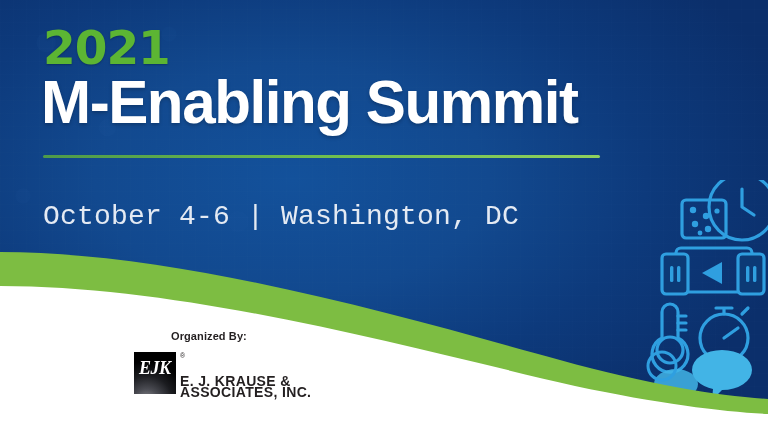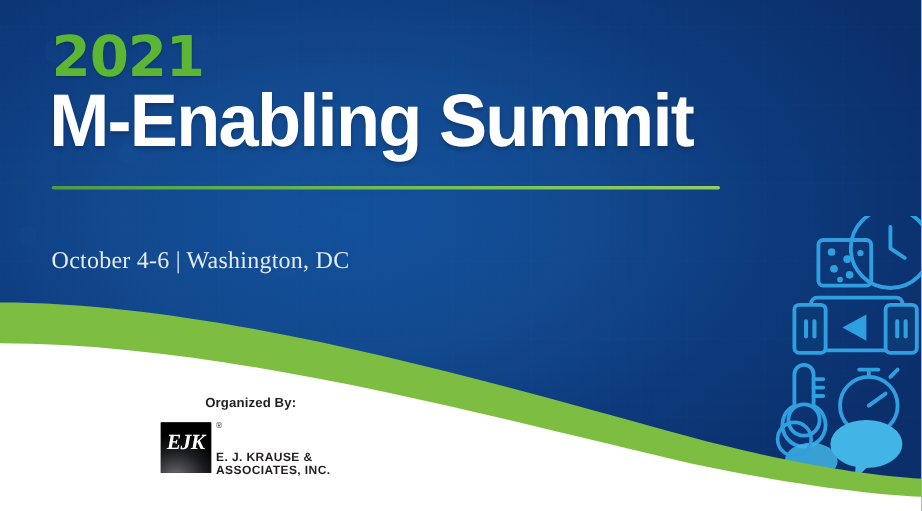"October 4-6 | Washington, DC" .dateline { font-family: Liberation Serif, serif -> Liberation Mono, monospace; font-size: 20px -> 28px }
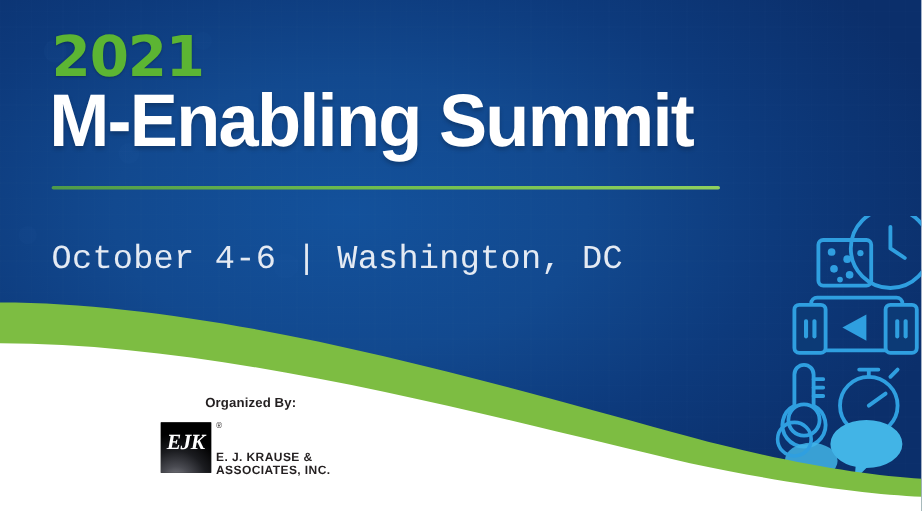"E. J. KRAUSE &" .ejk-name { font-size: 10px -> 14px }
